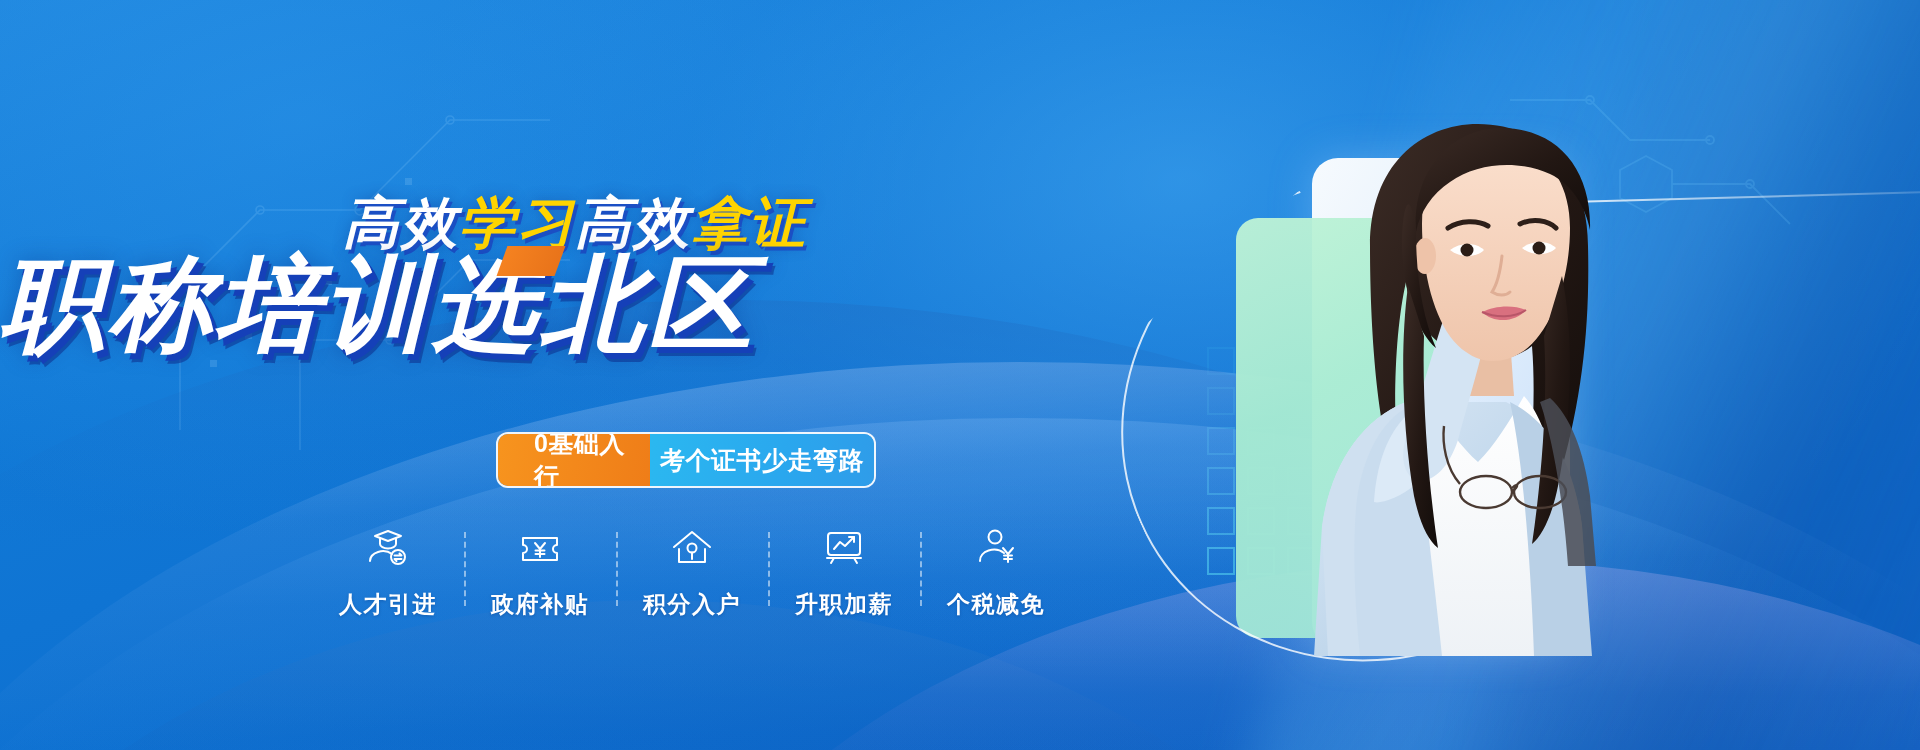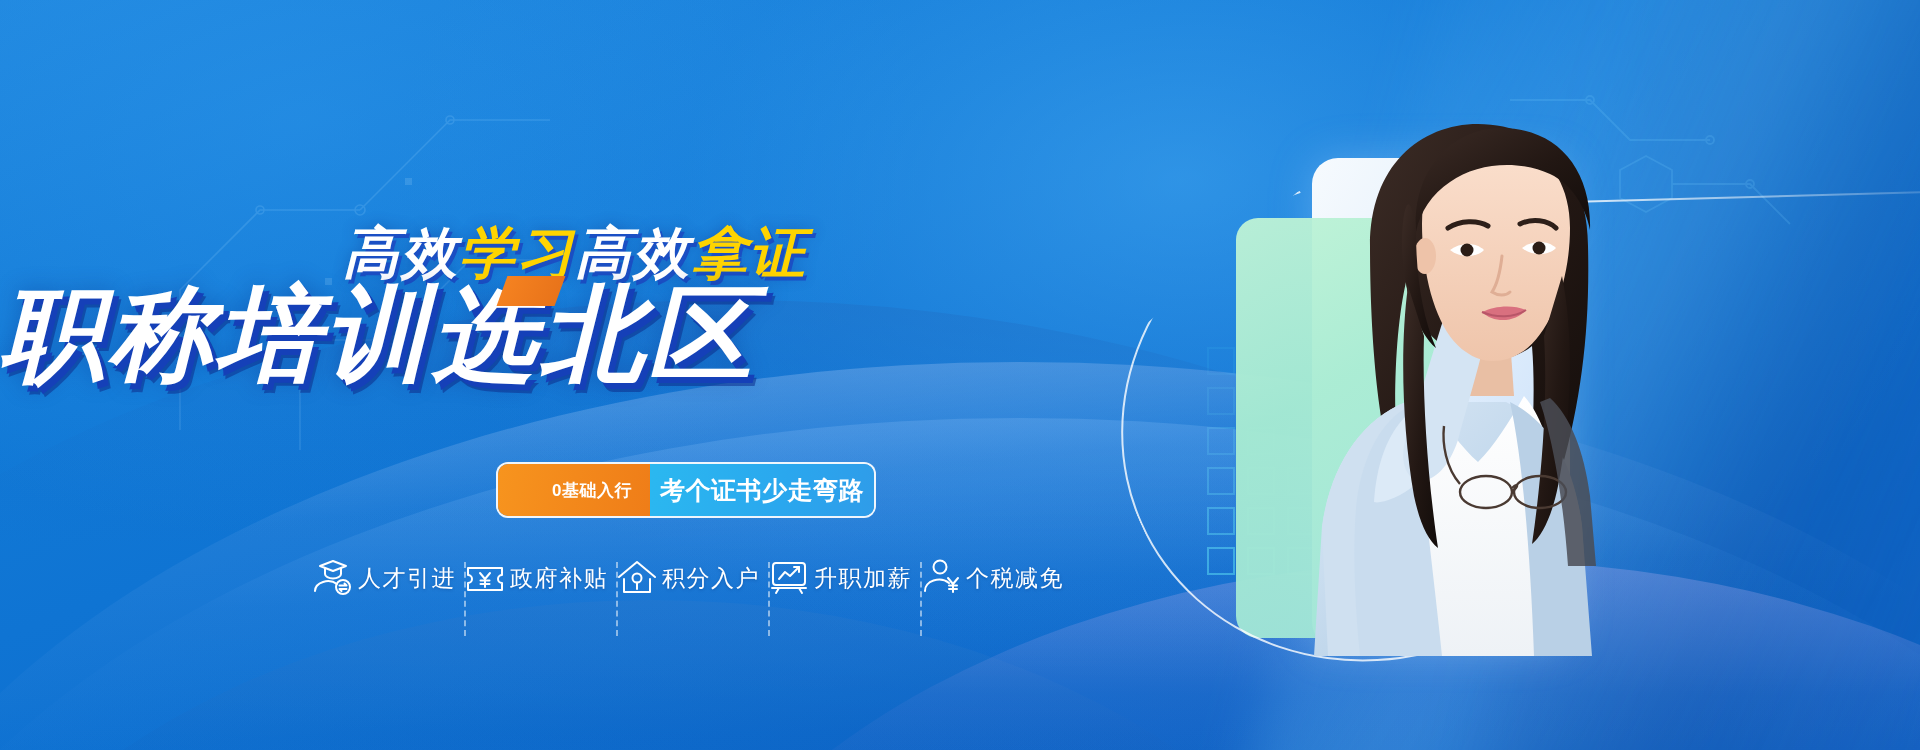"高效学习高效拿证" .content { margin-top: 30px -> none }
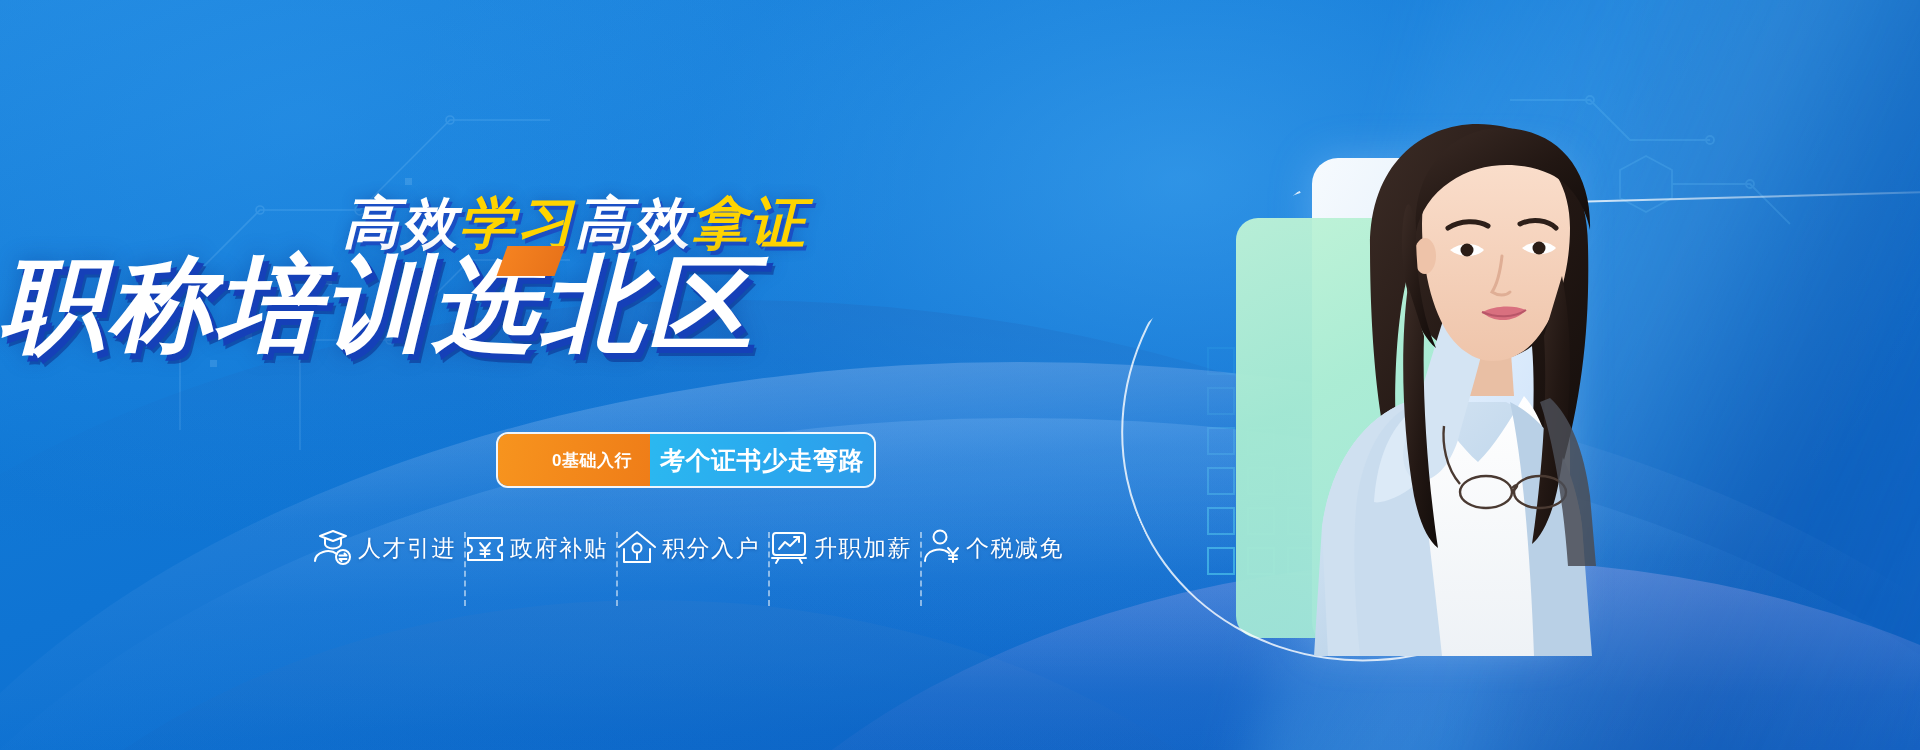"0基础入行" .pill-left { font-size: 17px -> 25px }
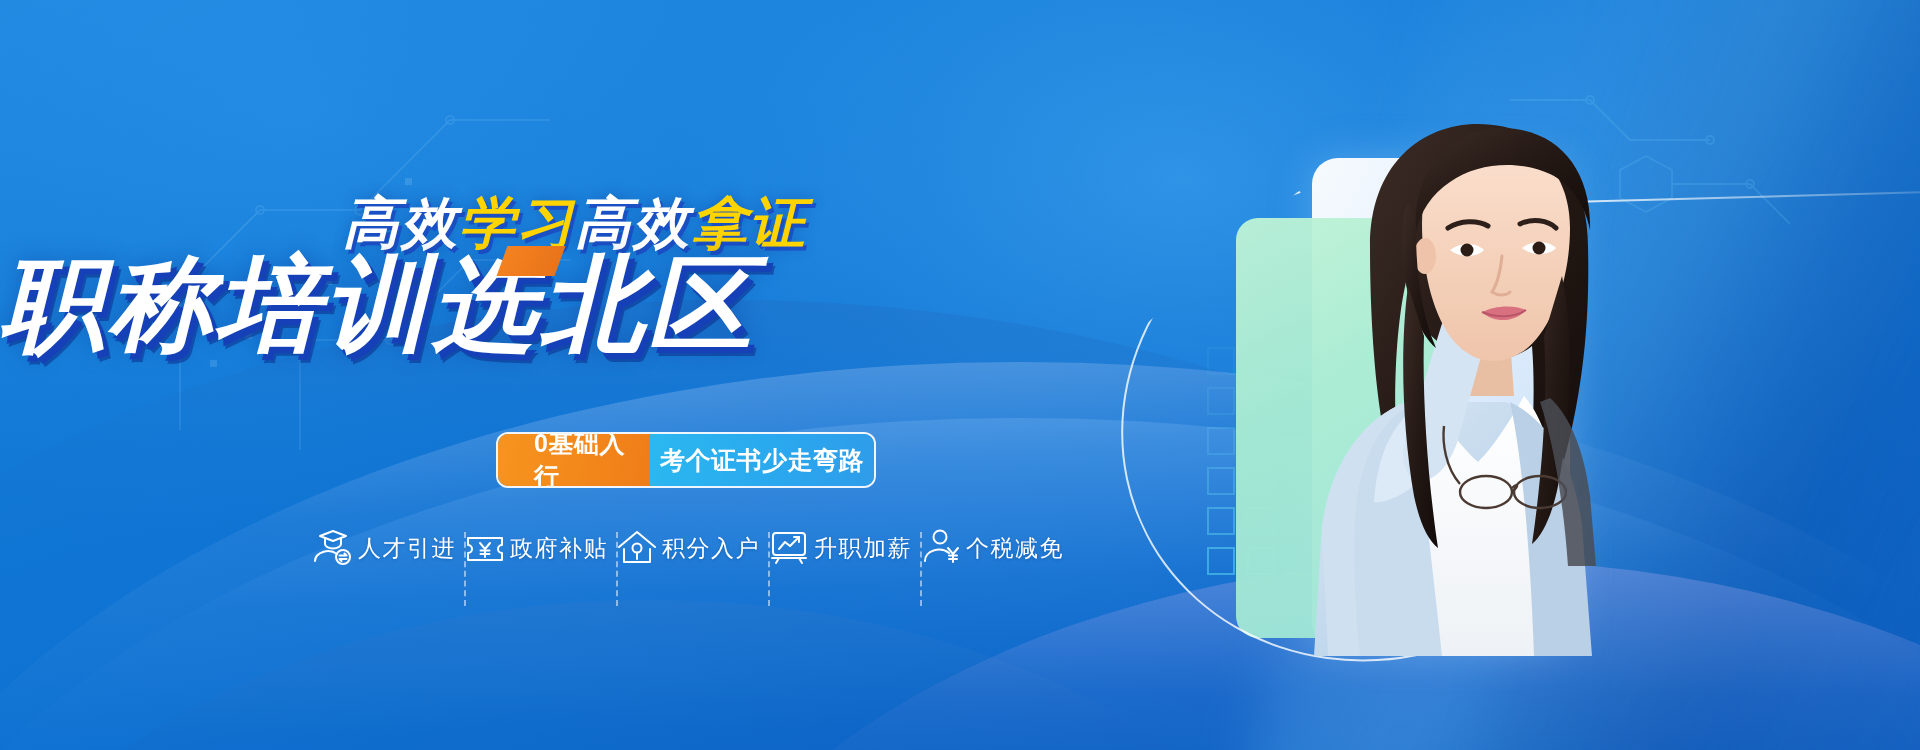"人才引进" .feat { flex-direction: row -> column; font-weight: none -> bold; gap: 4px -> 21px }
